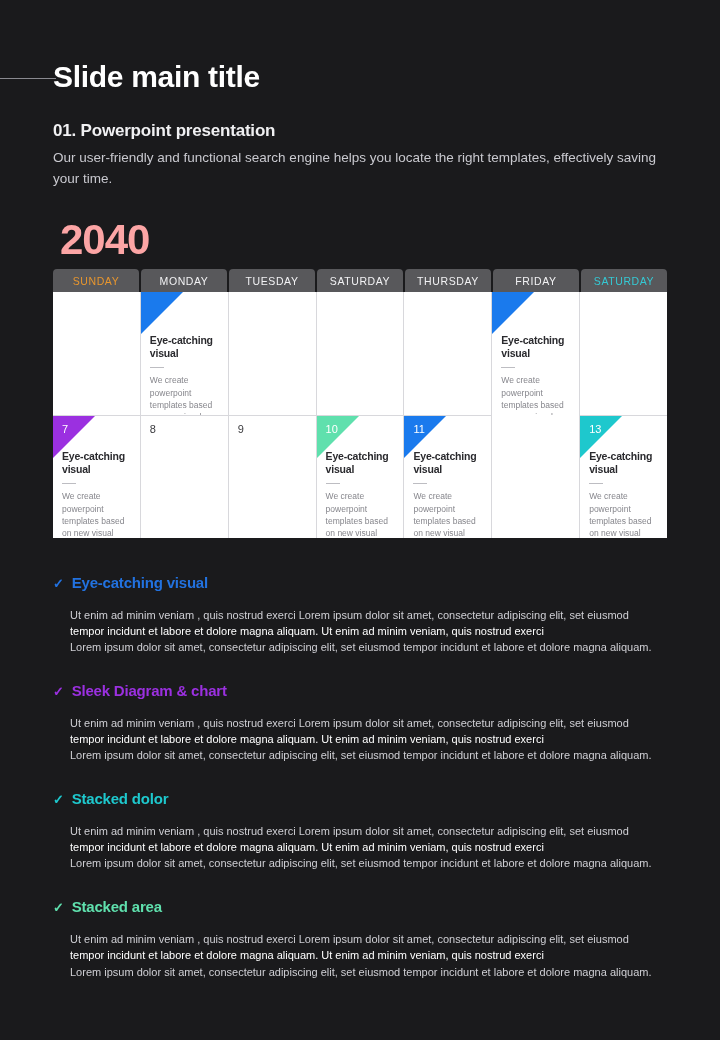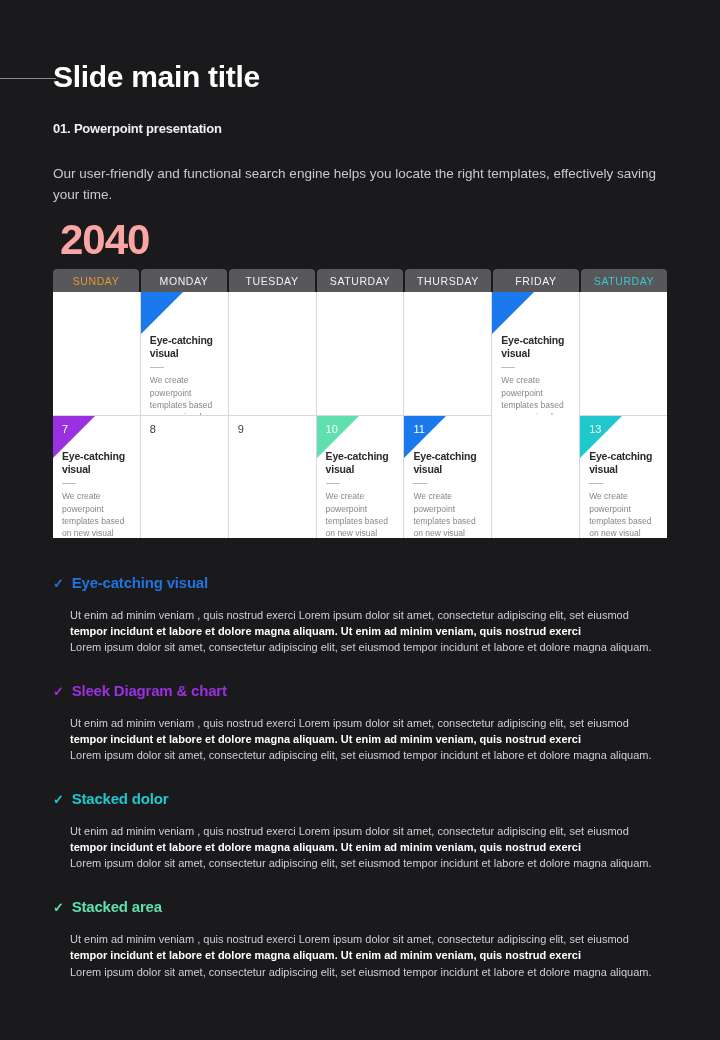"01. Powerpoint presentation" .sub-title { font-size: 13px -> 17px }
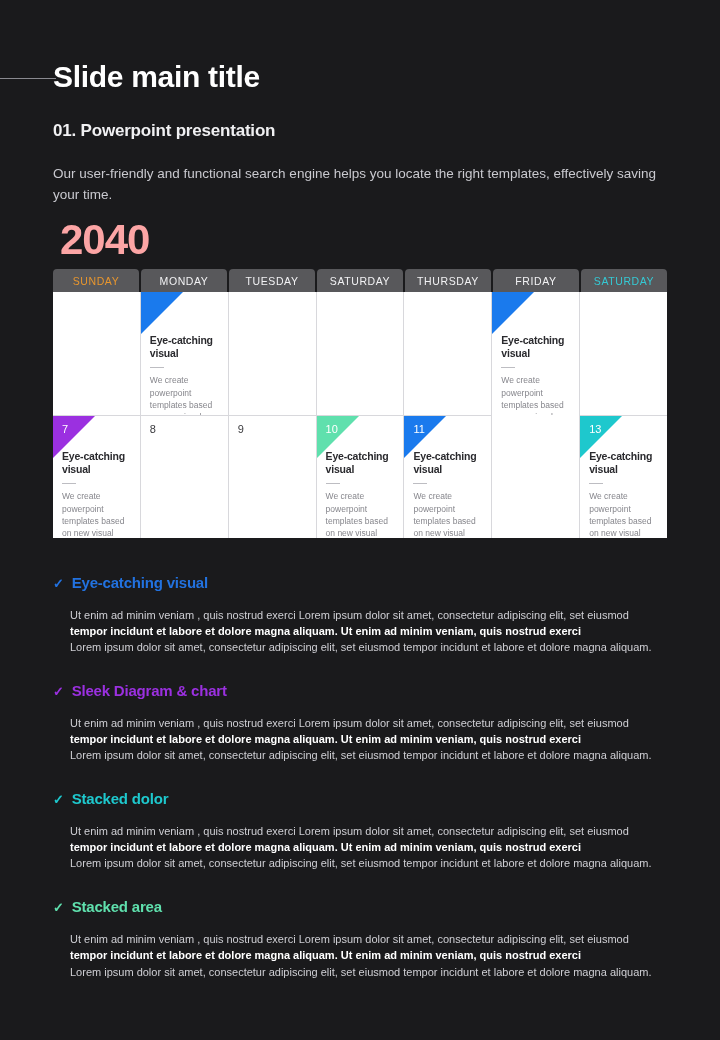"Our user-friendly and functional search" .sub-desc { top: 164px -> 148px }
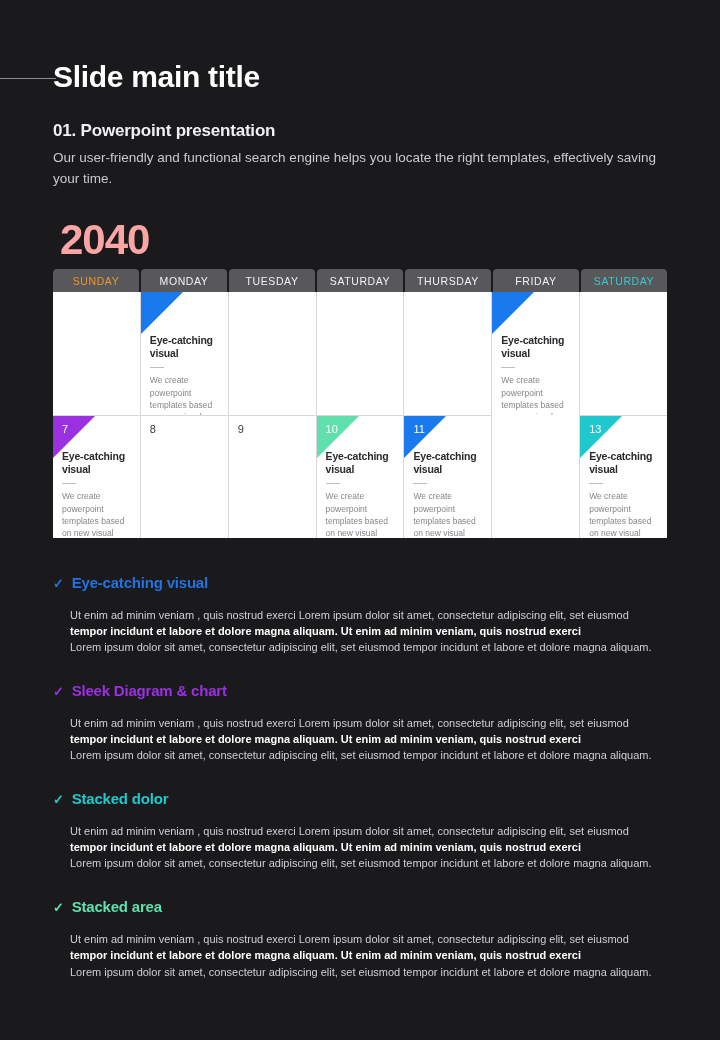"tempor incidunt et labore et" .bullet-body .strong { font-weight: bold -> normal }
